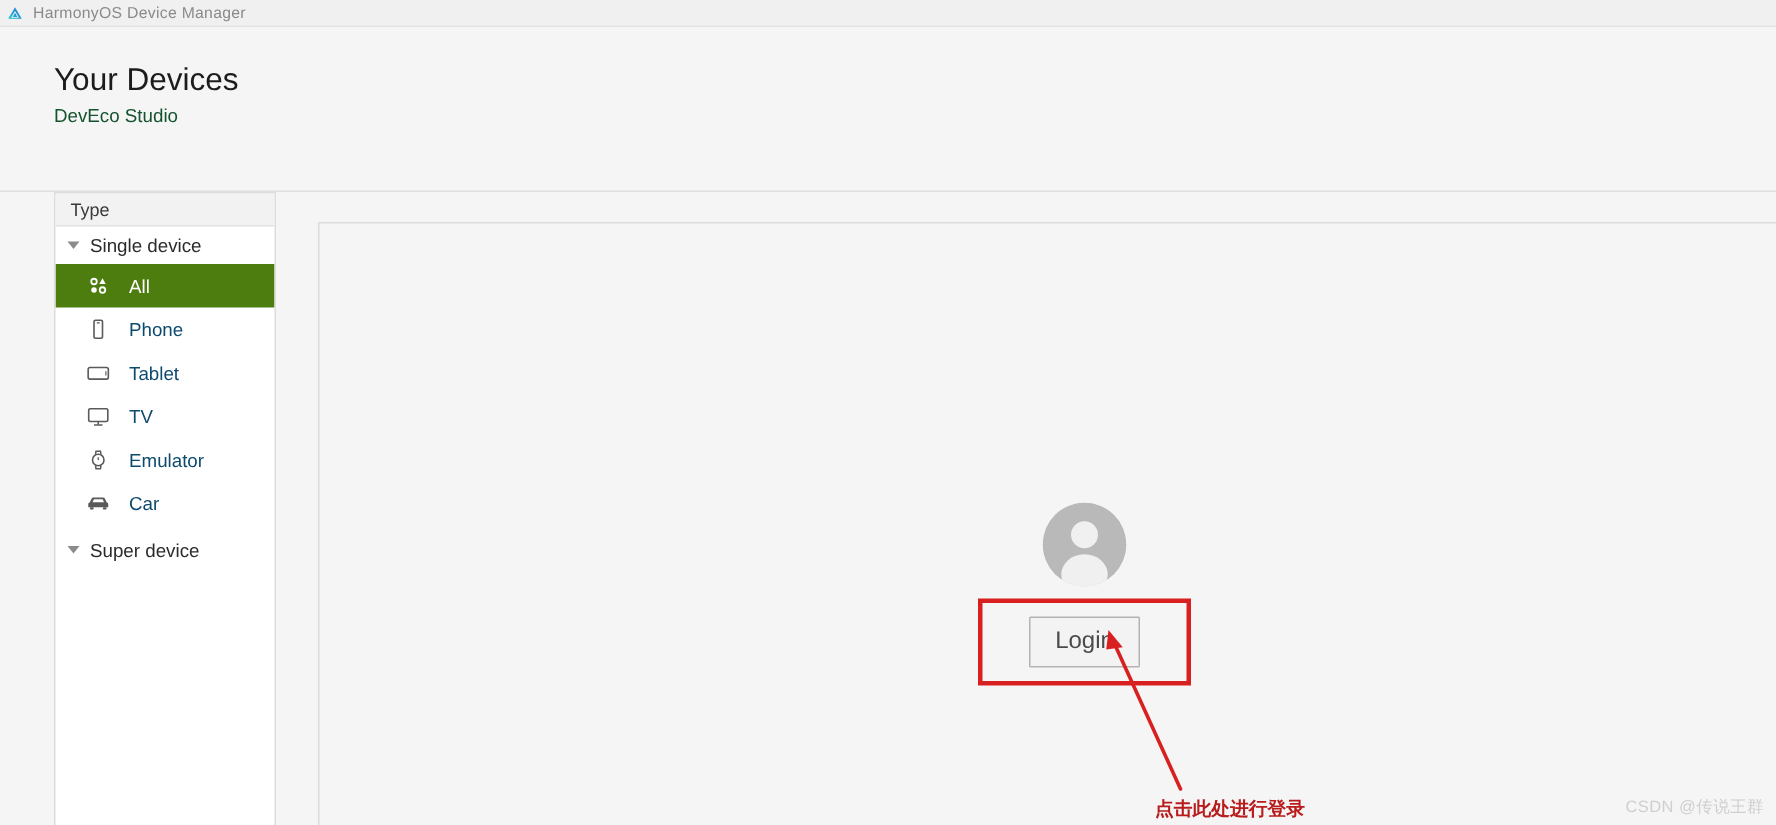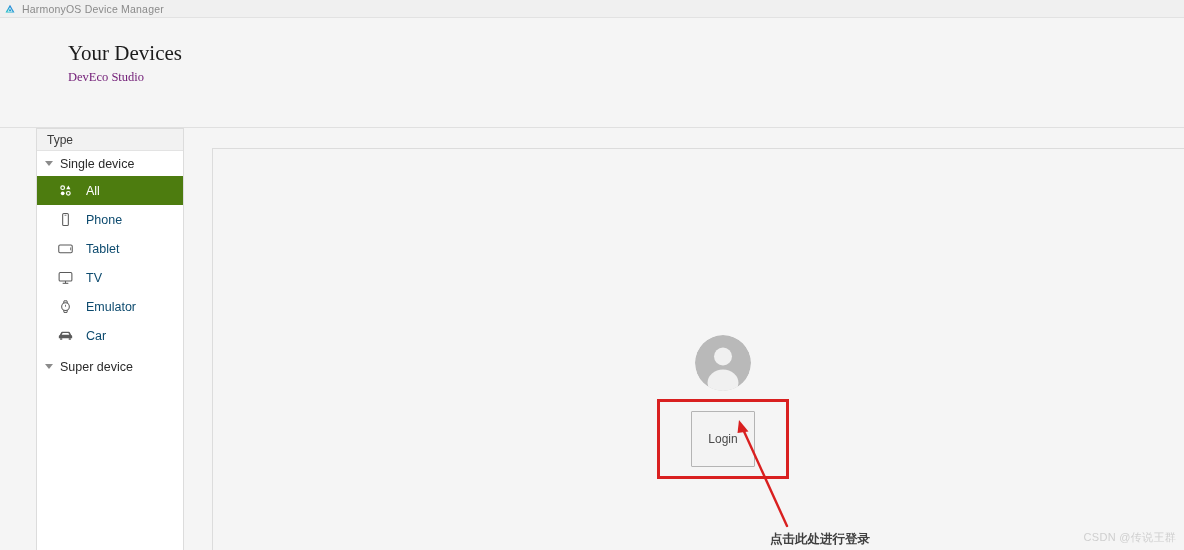"Your Devices" #headings { font-family: Liberation Serif, serif -> none; padding: 22px 0 0 68px -> 22px 0 0 36px }
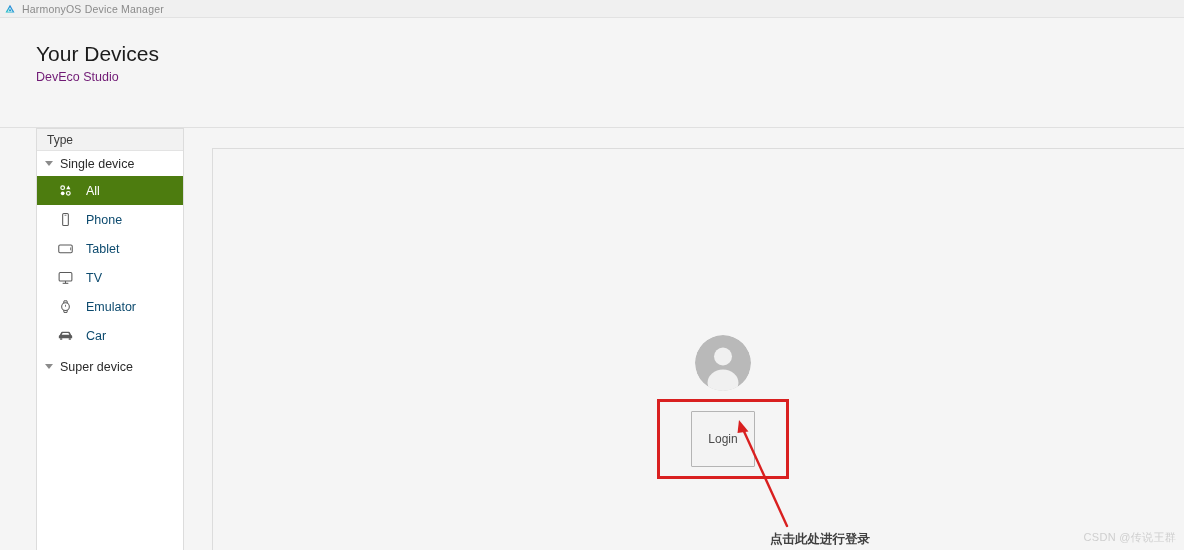"DevEco Studio" #headings .sub { color: #701a75 -> #14532d }
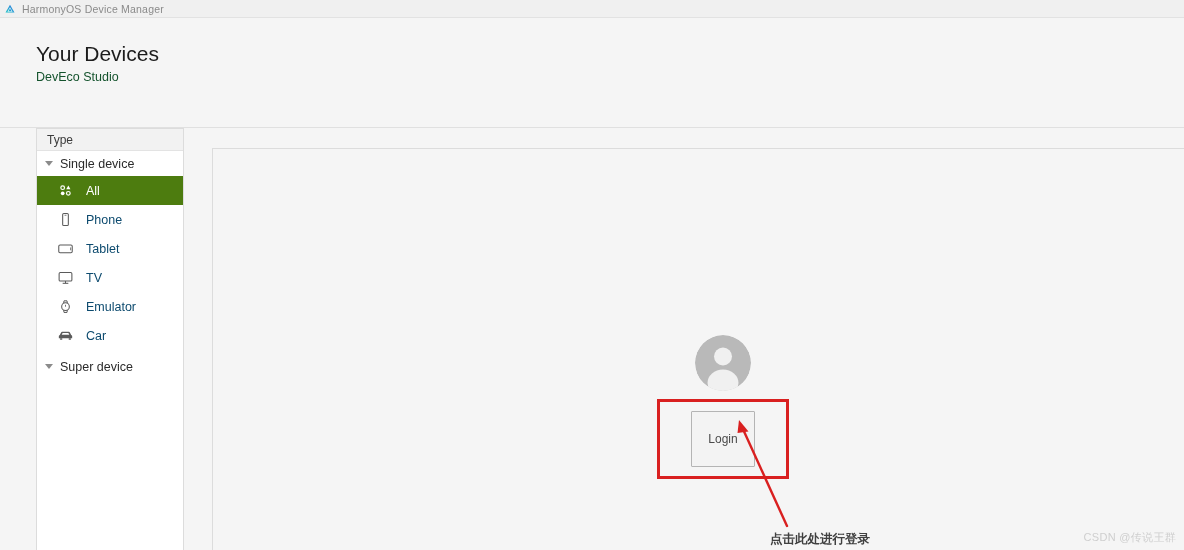"Login" #login-button { font-size: 12px -> 16px; padding: 20px 16px -> 7px 16px }
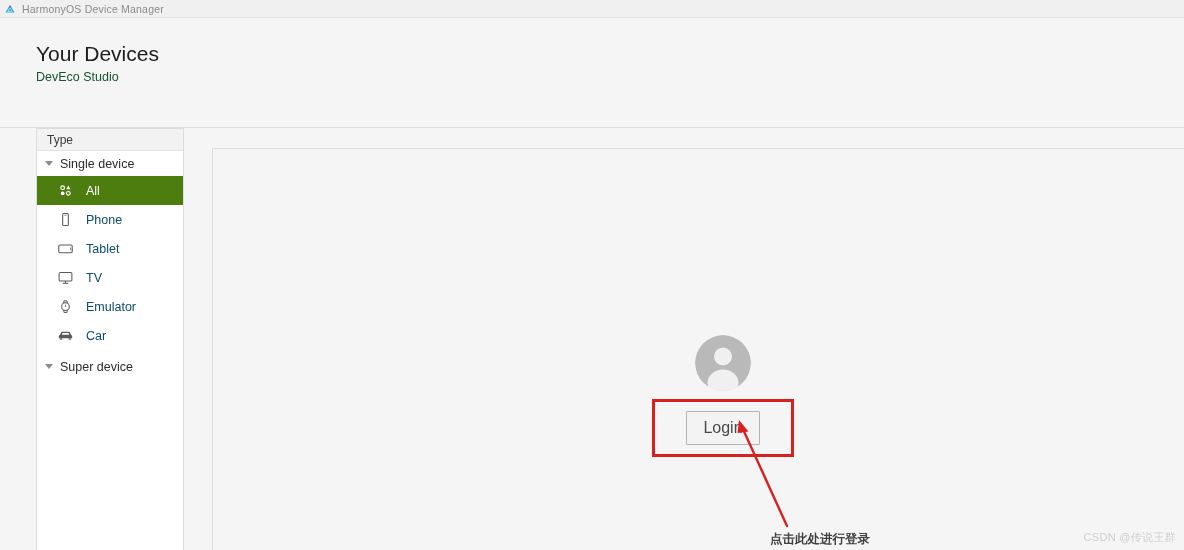"点击此处进行登录" #annotation-text { color: #404040 -> #b91c1c }
